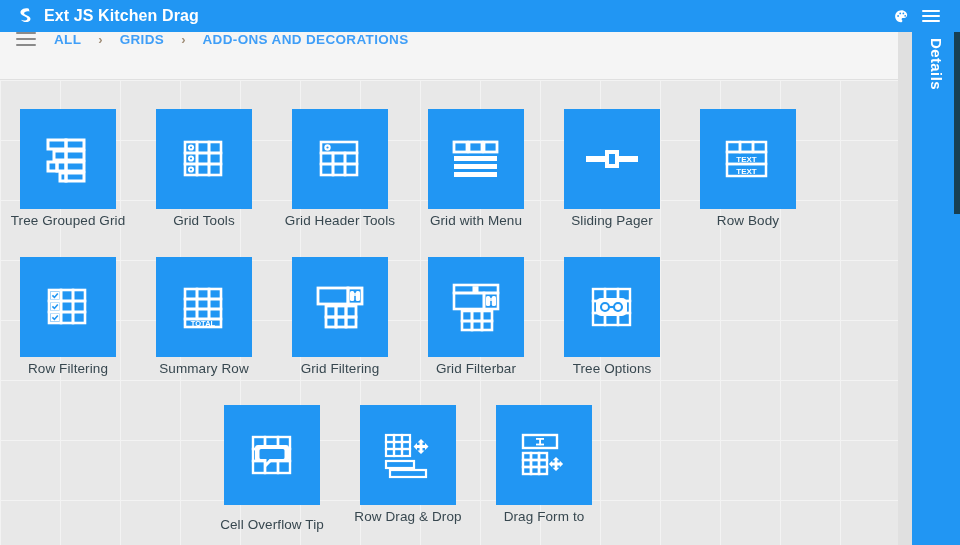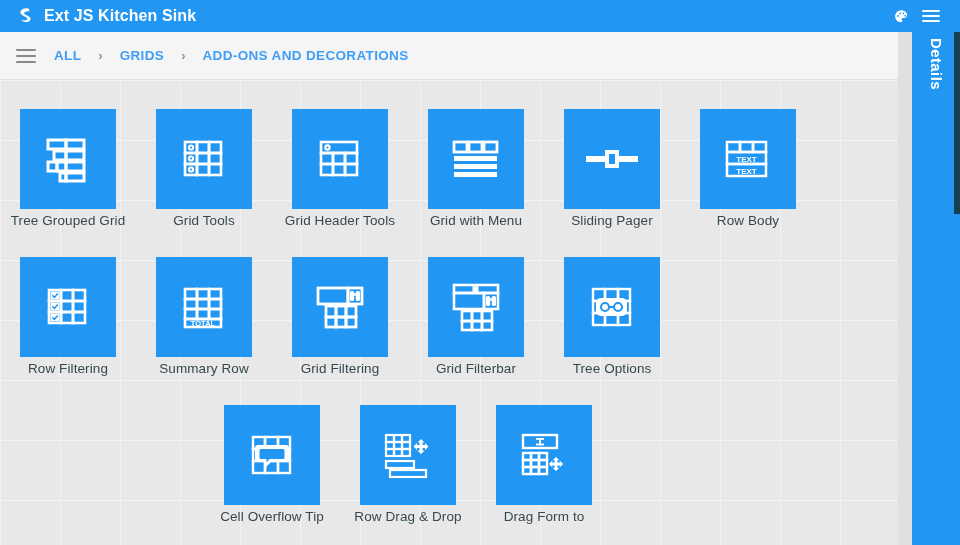"Ext JS Kitchen Sink" div.app-title { text: Sink -> Drag }
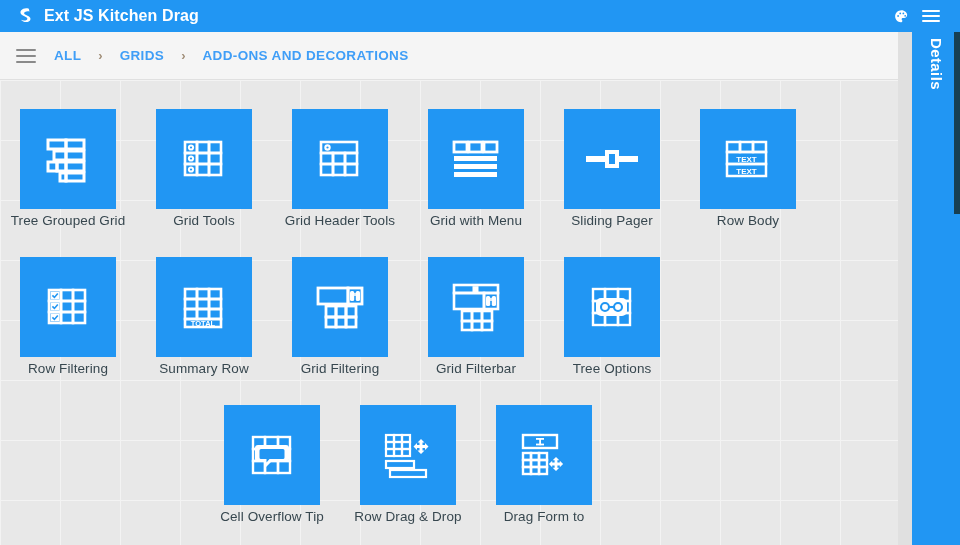"ALL" .crumbbar { align-items: center -> flex-start }
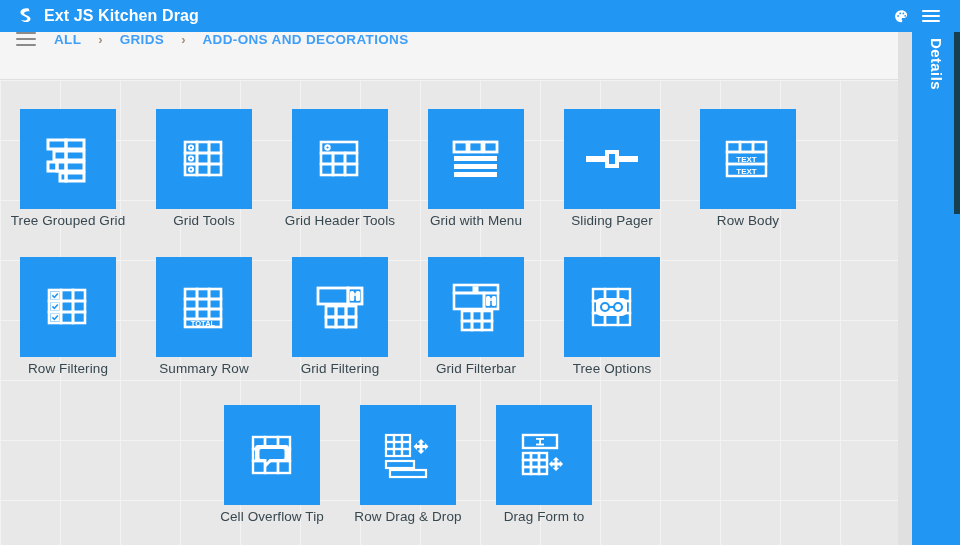"Cell Overflow Tip" .row3 { gap: none -> 8px }
